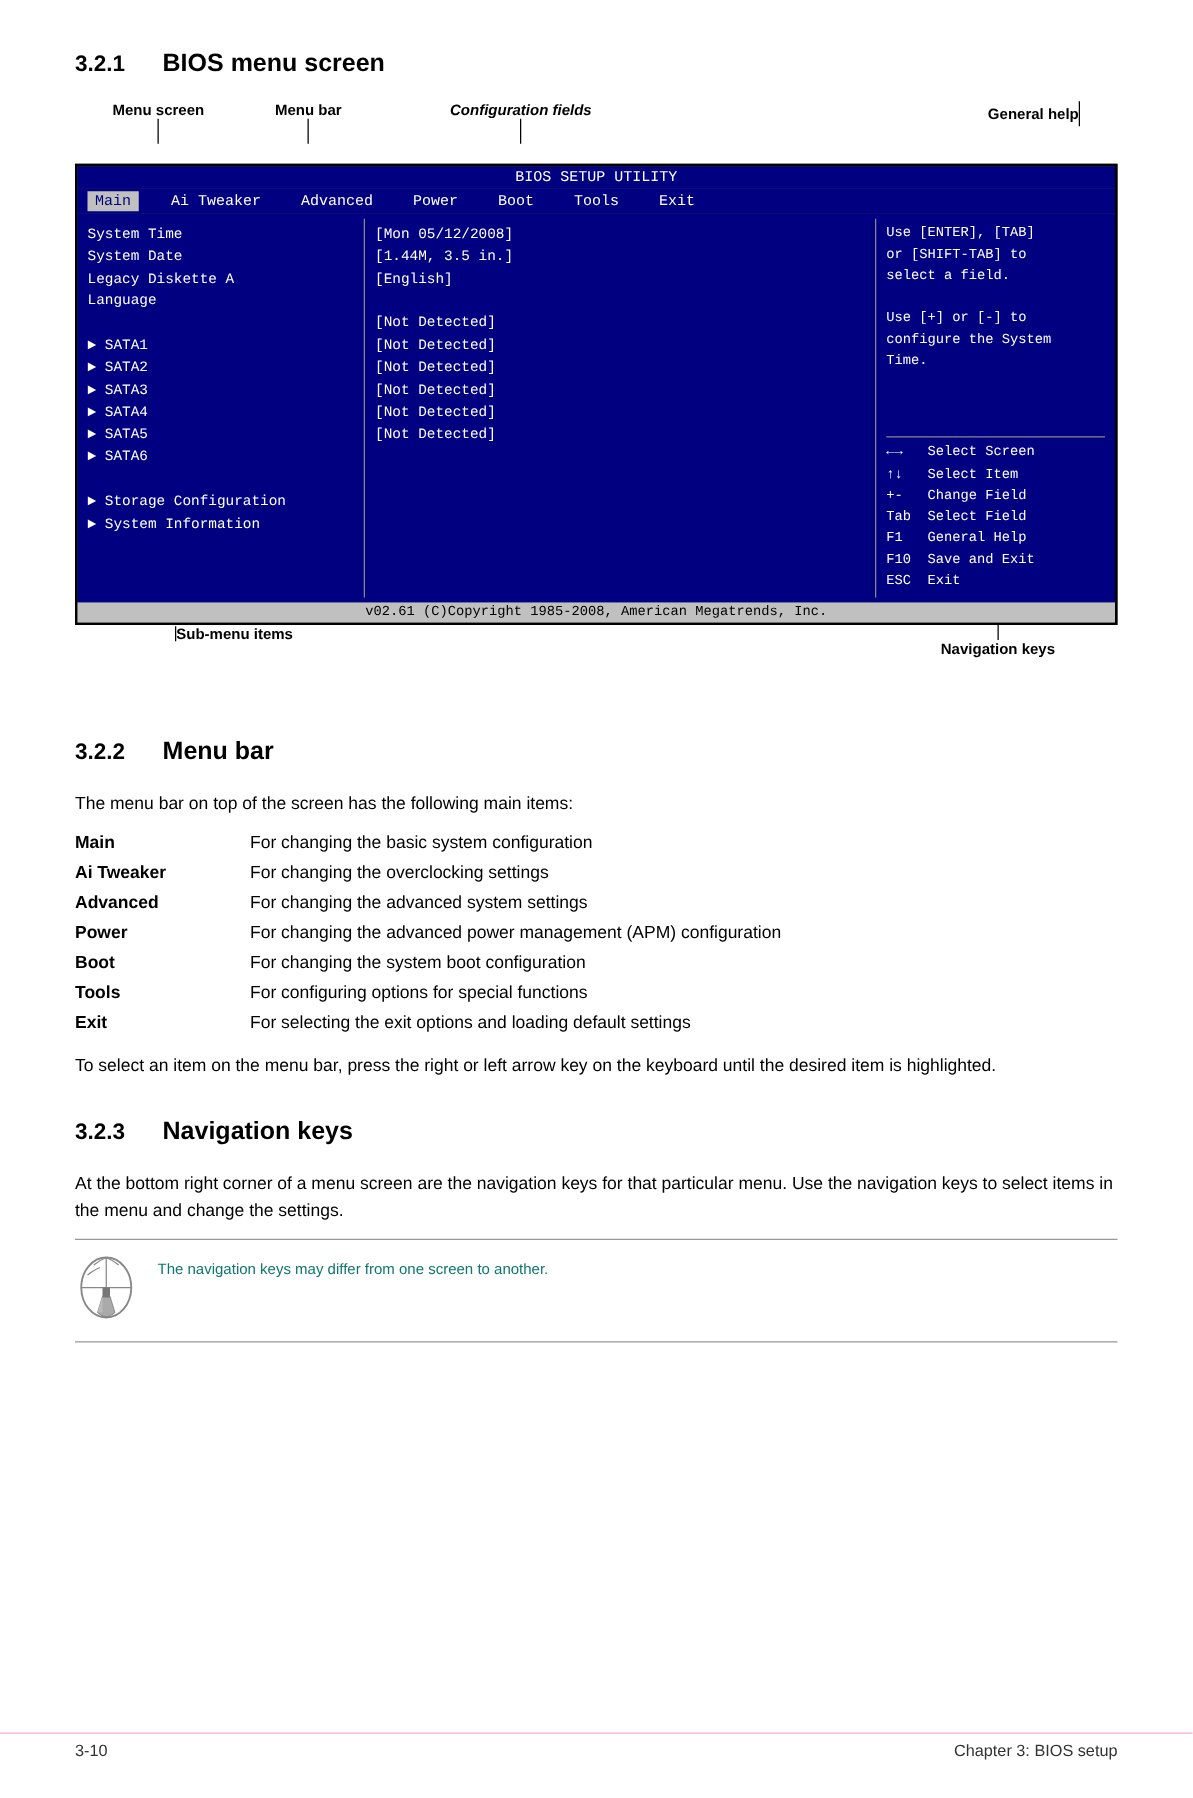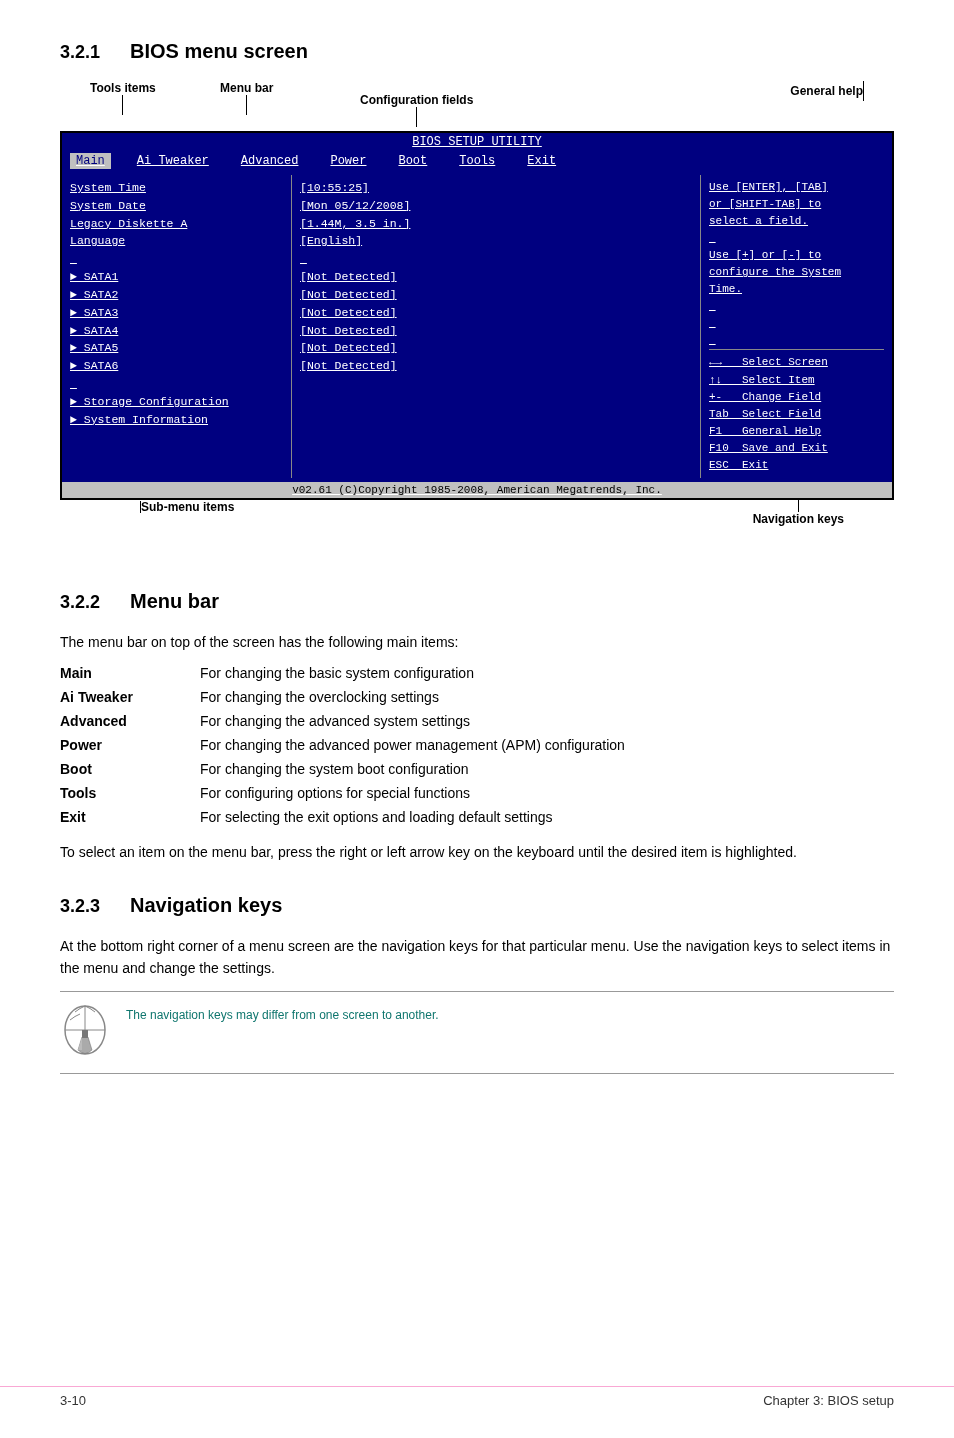"Tools items" span { text: Tools items -> Menu screen }
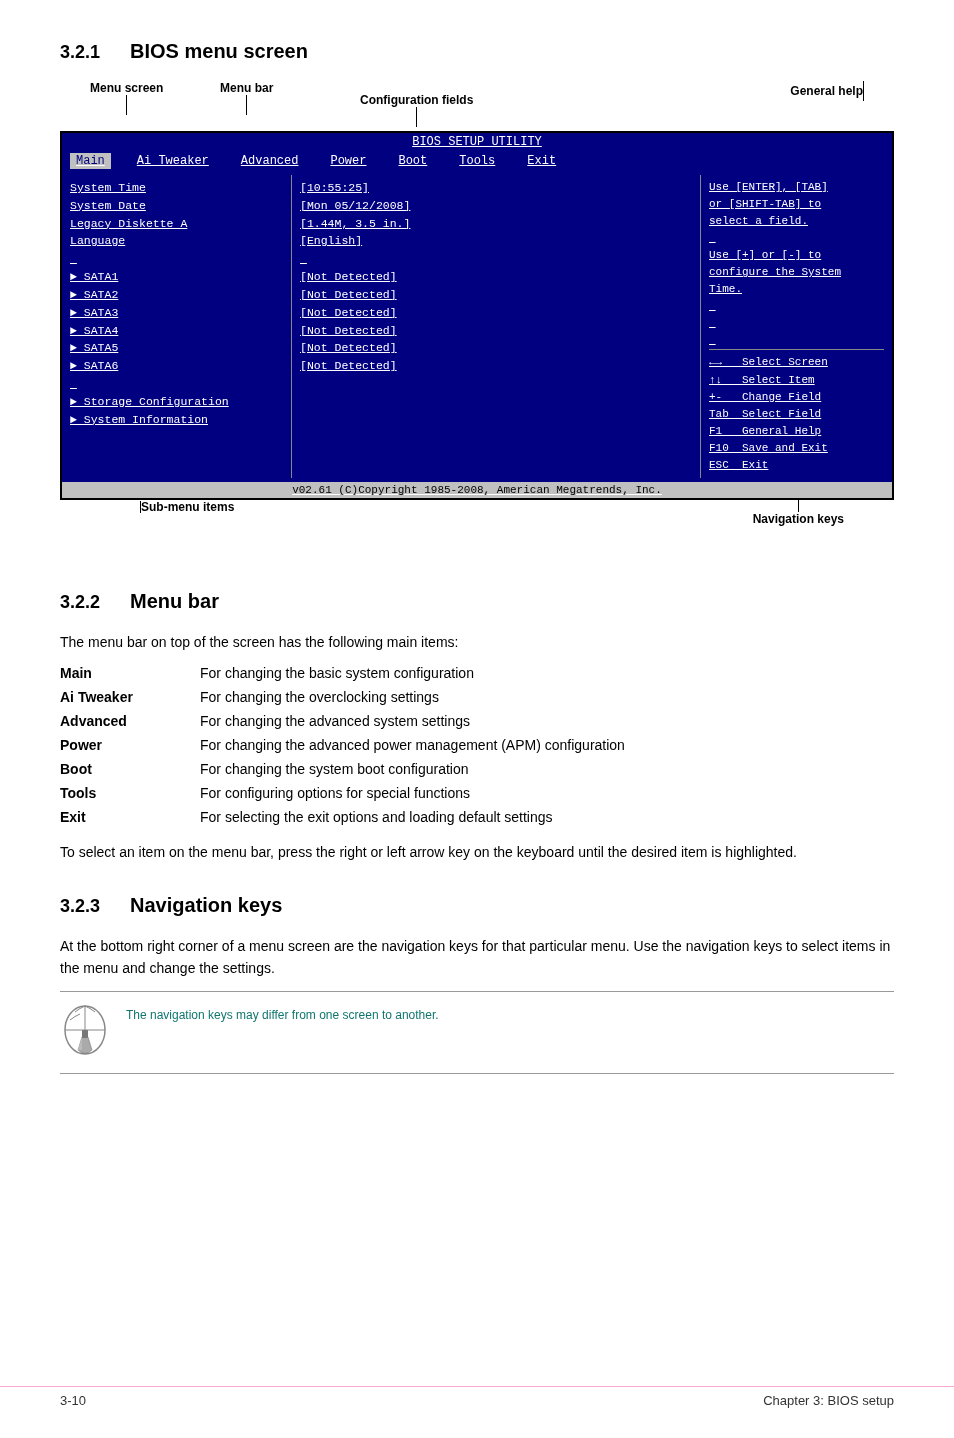"Configuration fields" div { font-style: none -> italic; top: 12px -> 0 }
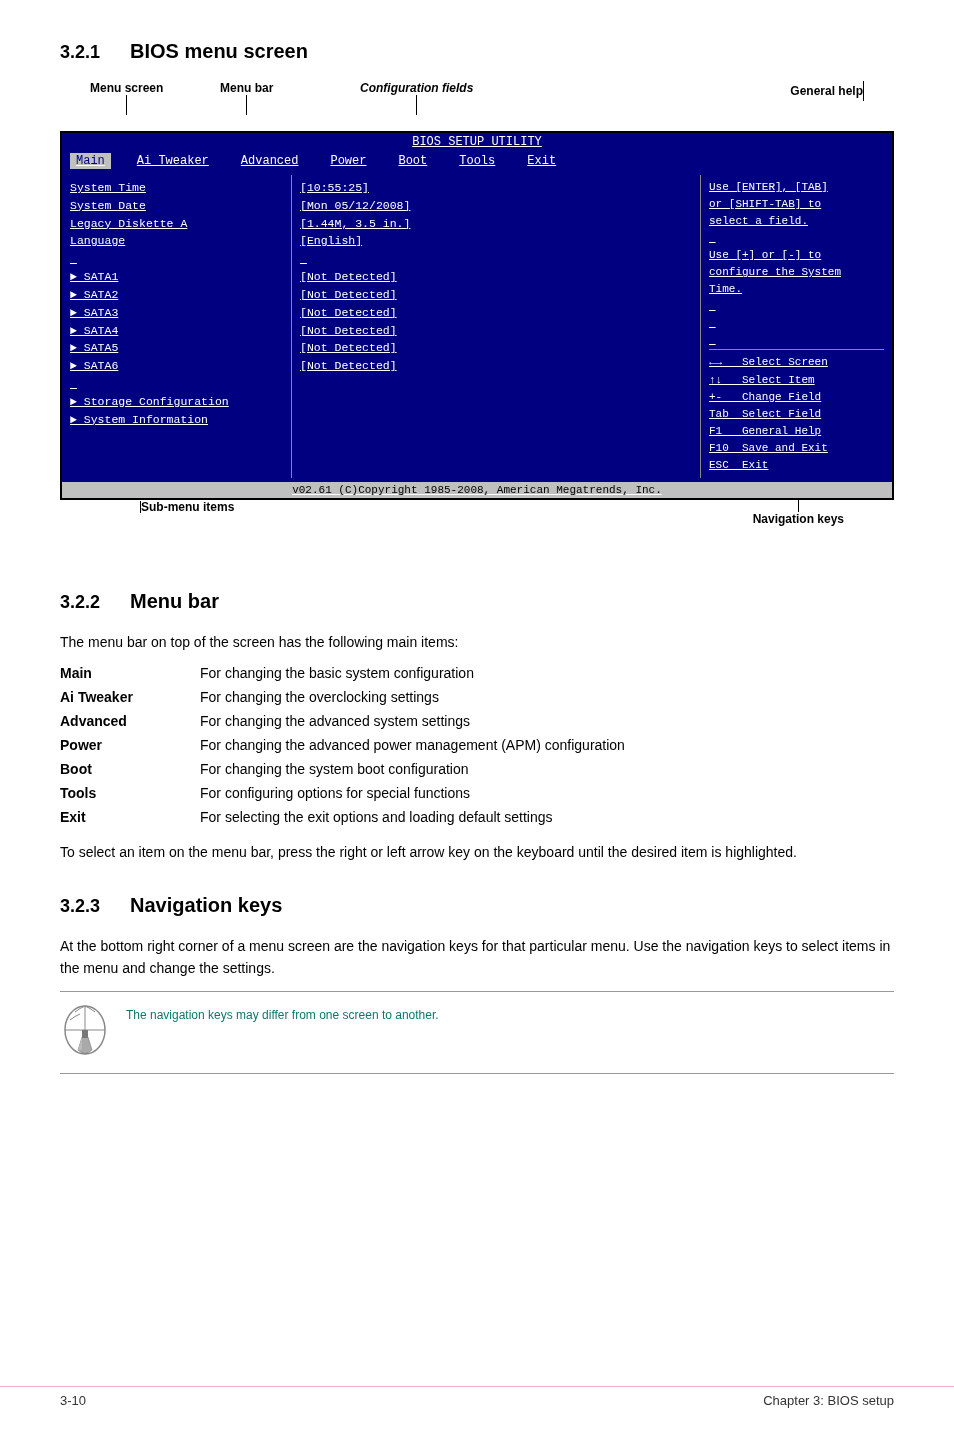"BIOS SETUP UTILITY" .bios-screen { text-decoration: underline -> none }
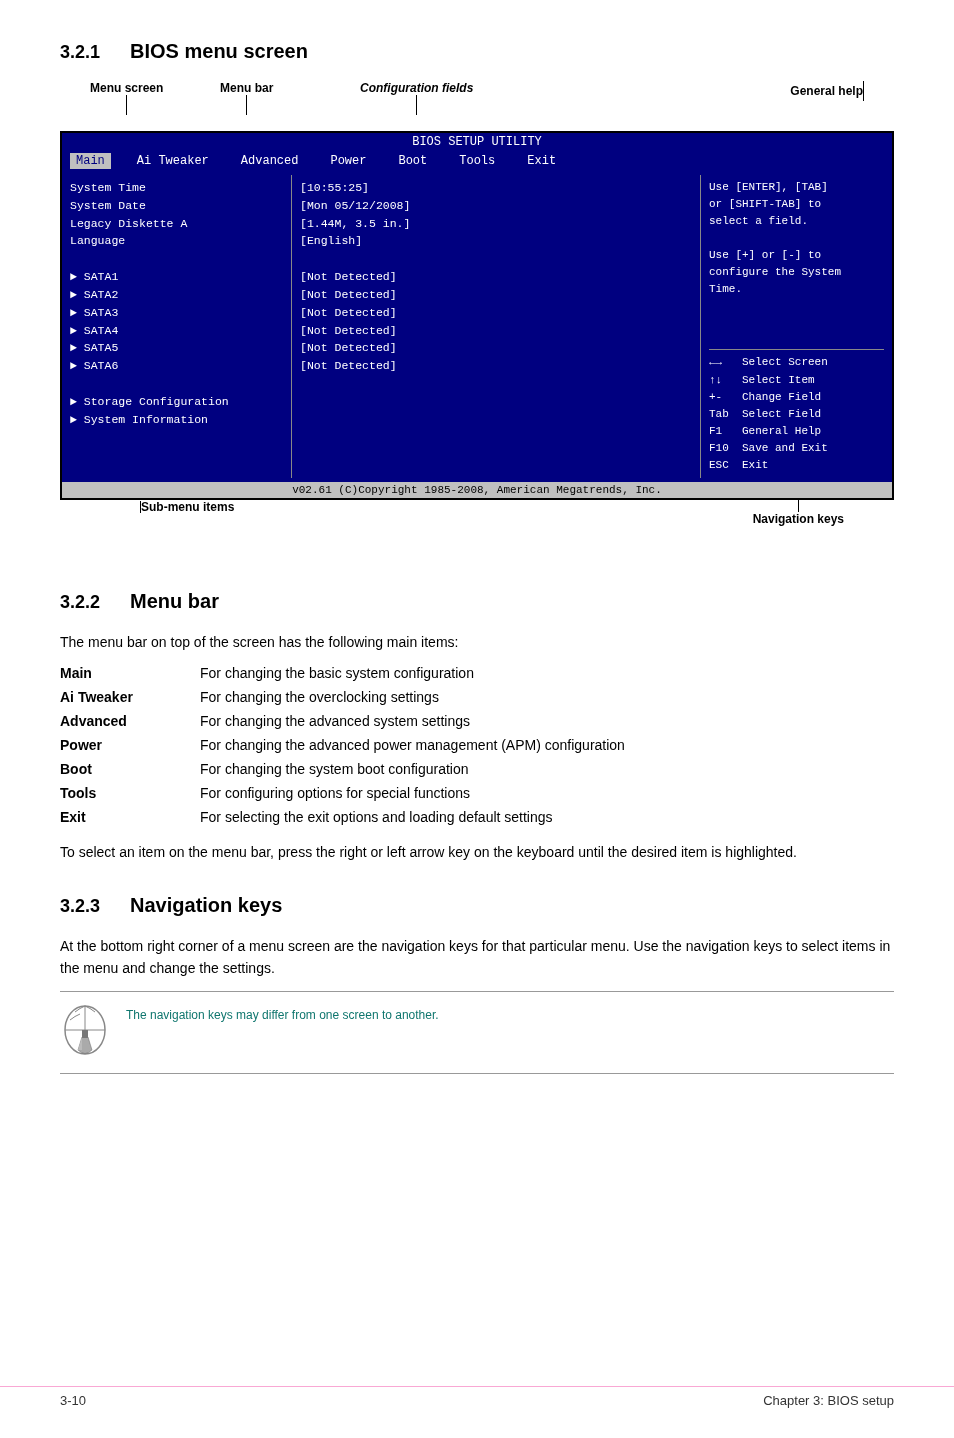"[10:55:25]" div { html: <div>[10:55:25]</div> -> none }
